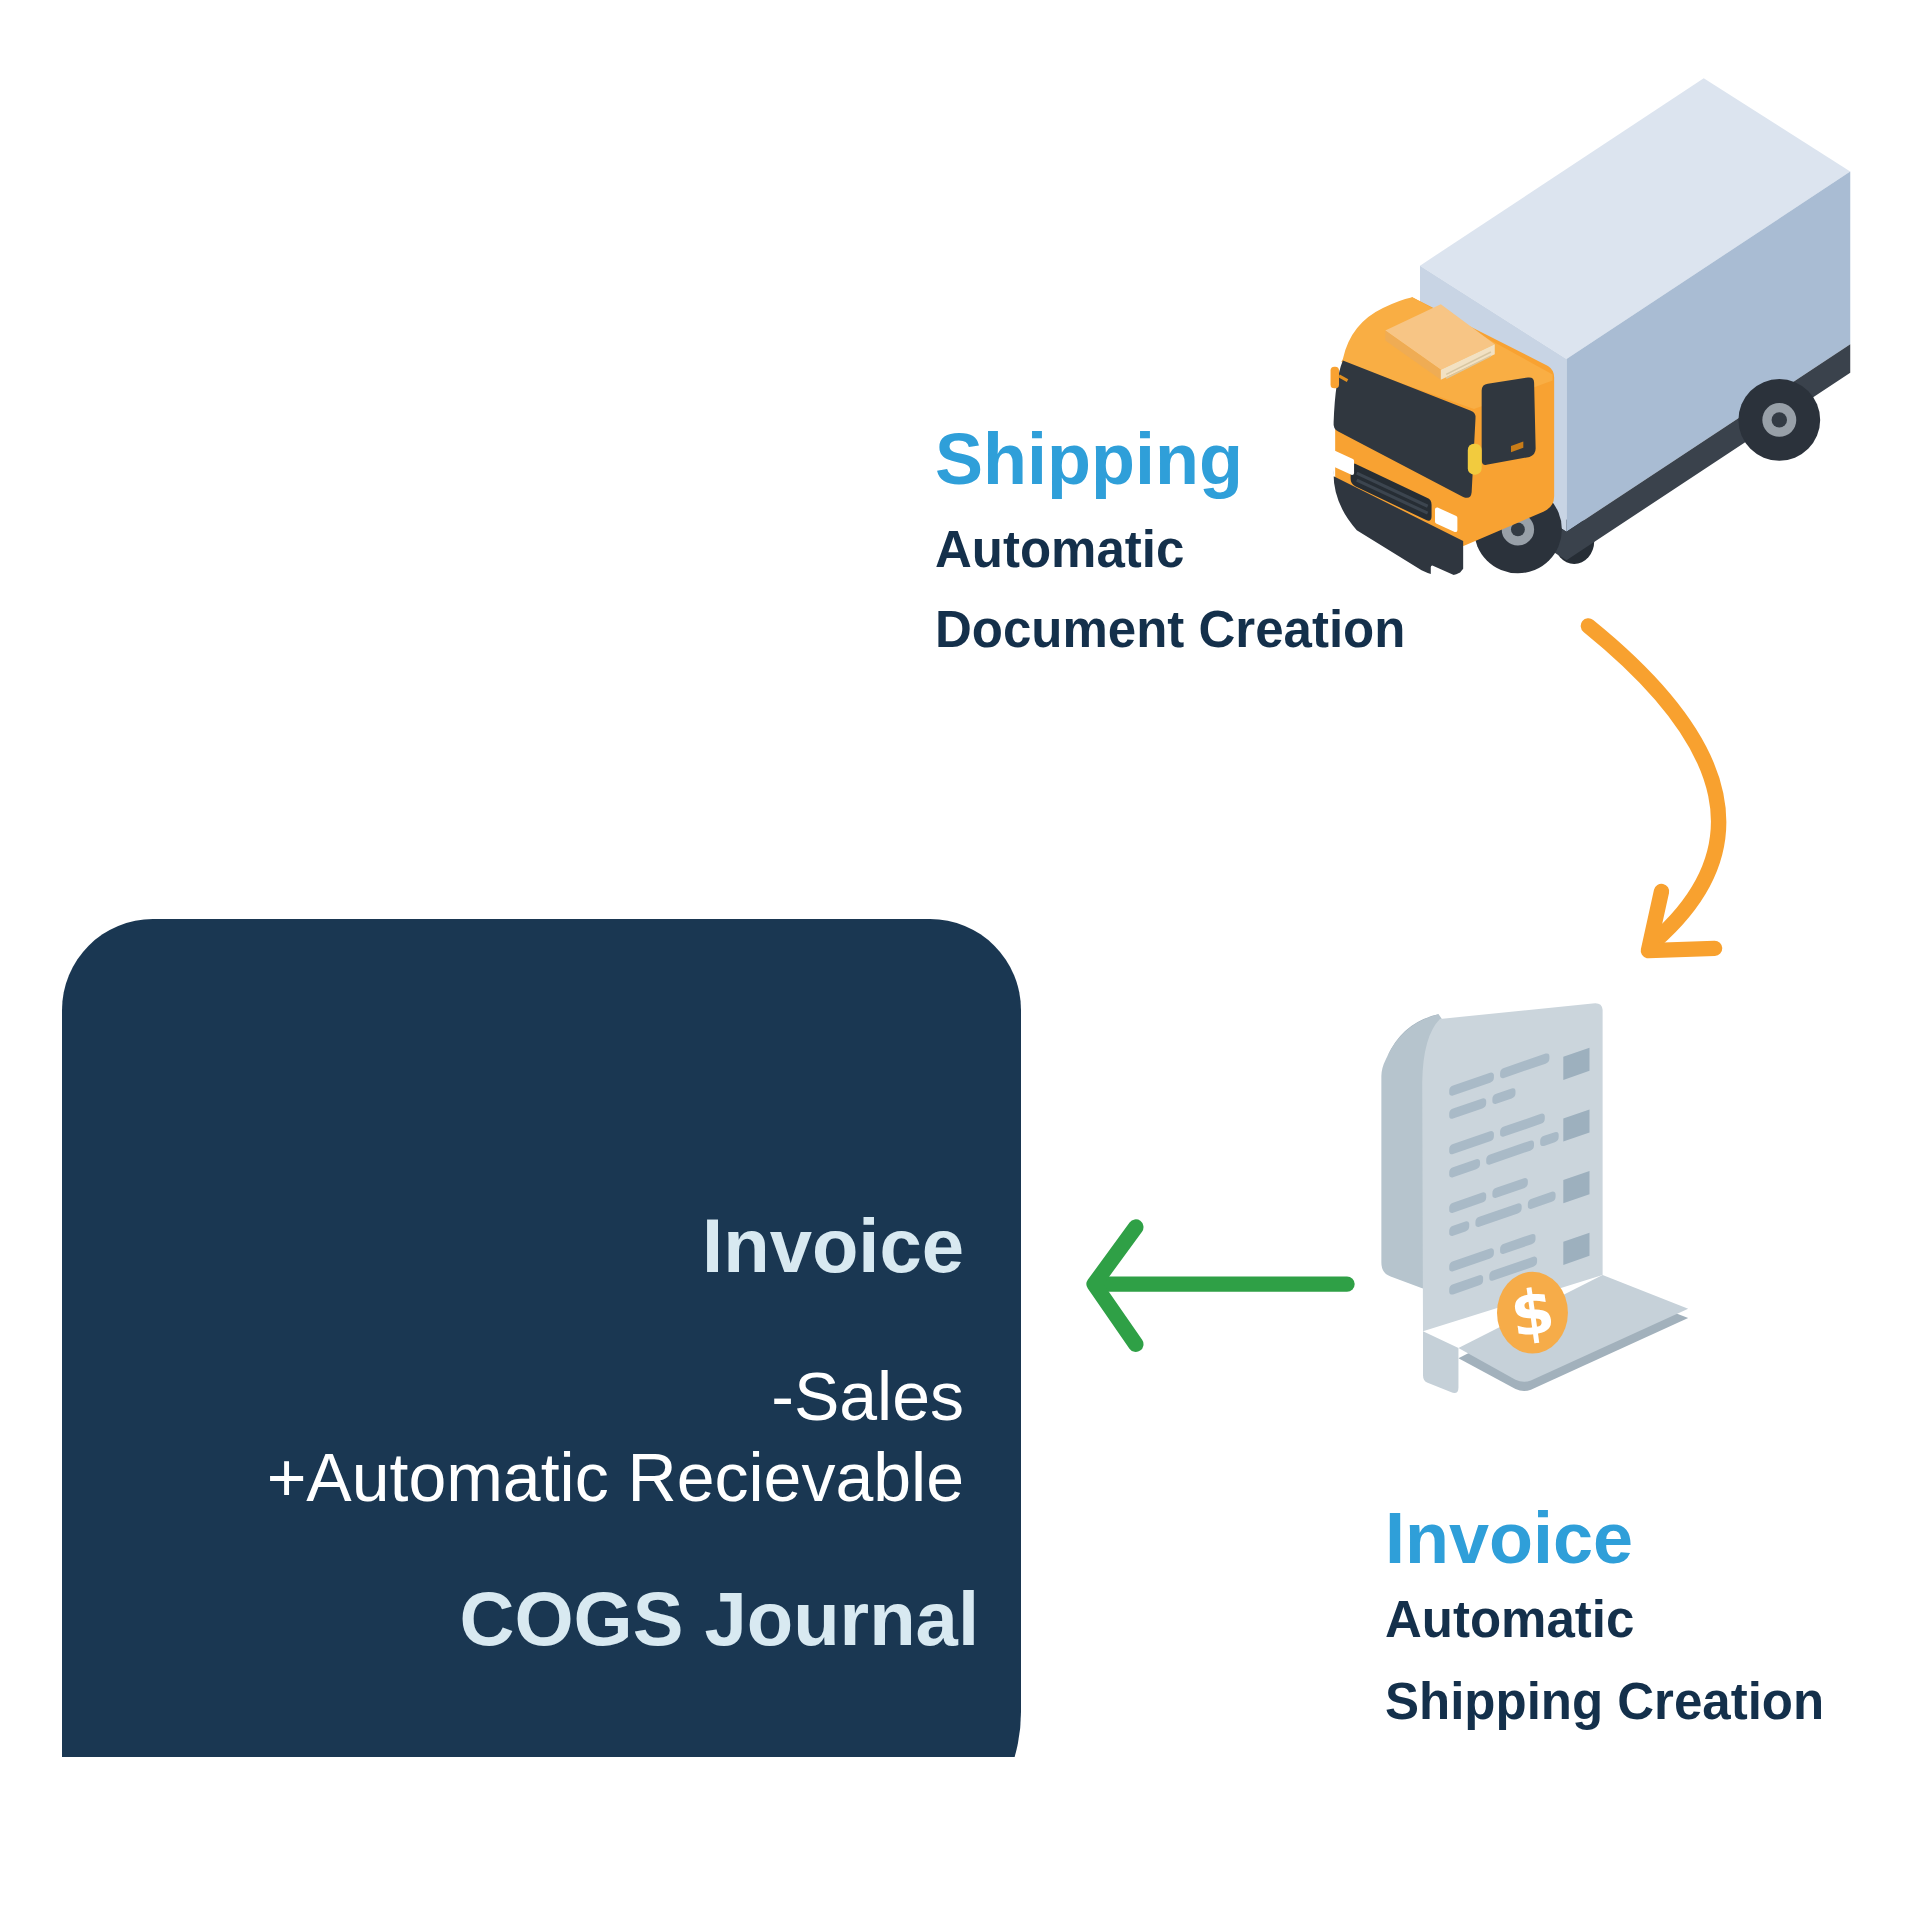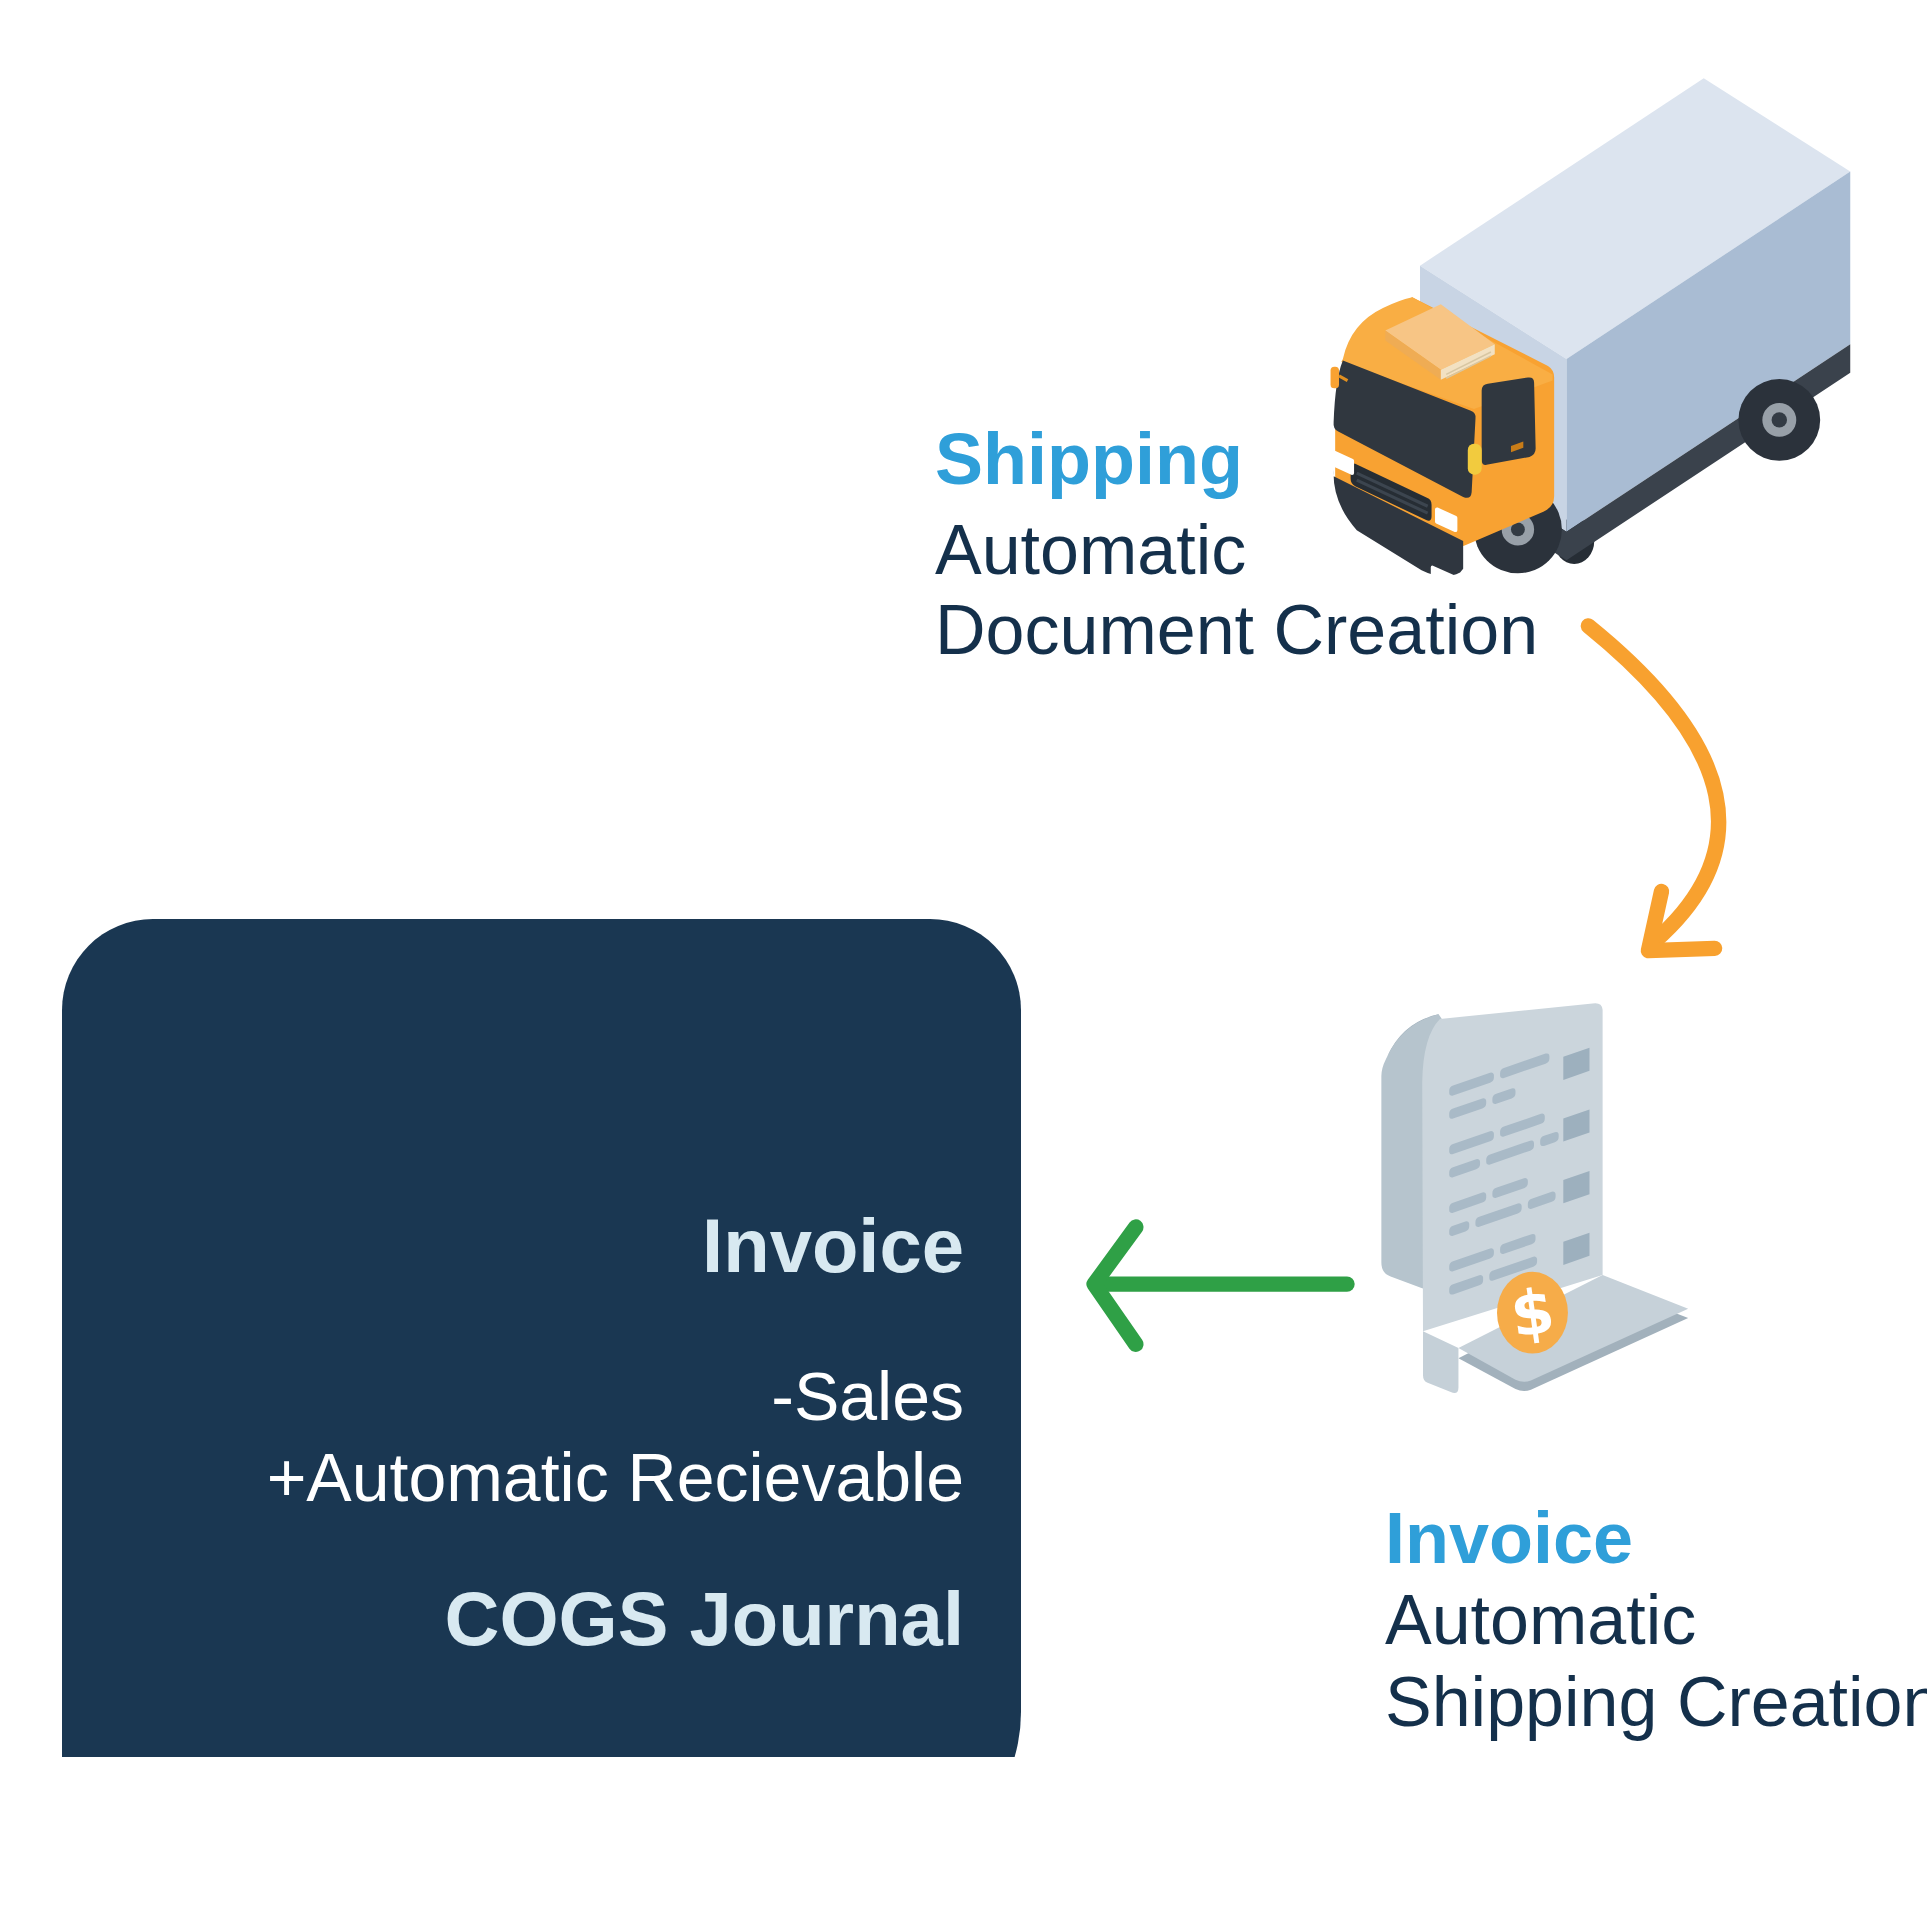"Automatic" .step-lines { font-size: 70px -> 51px; font-weight: 400 -> 700 }
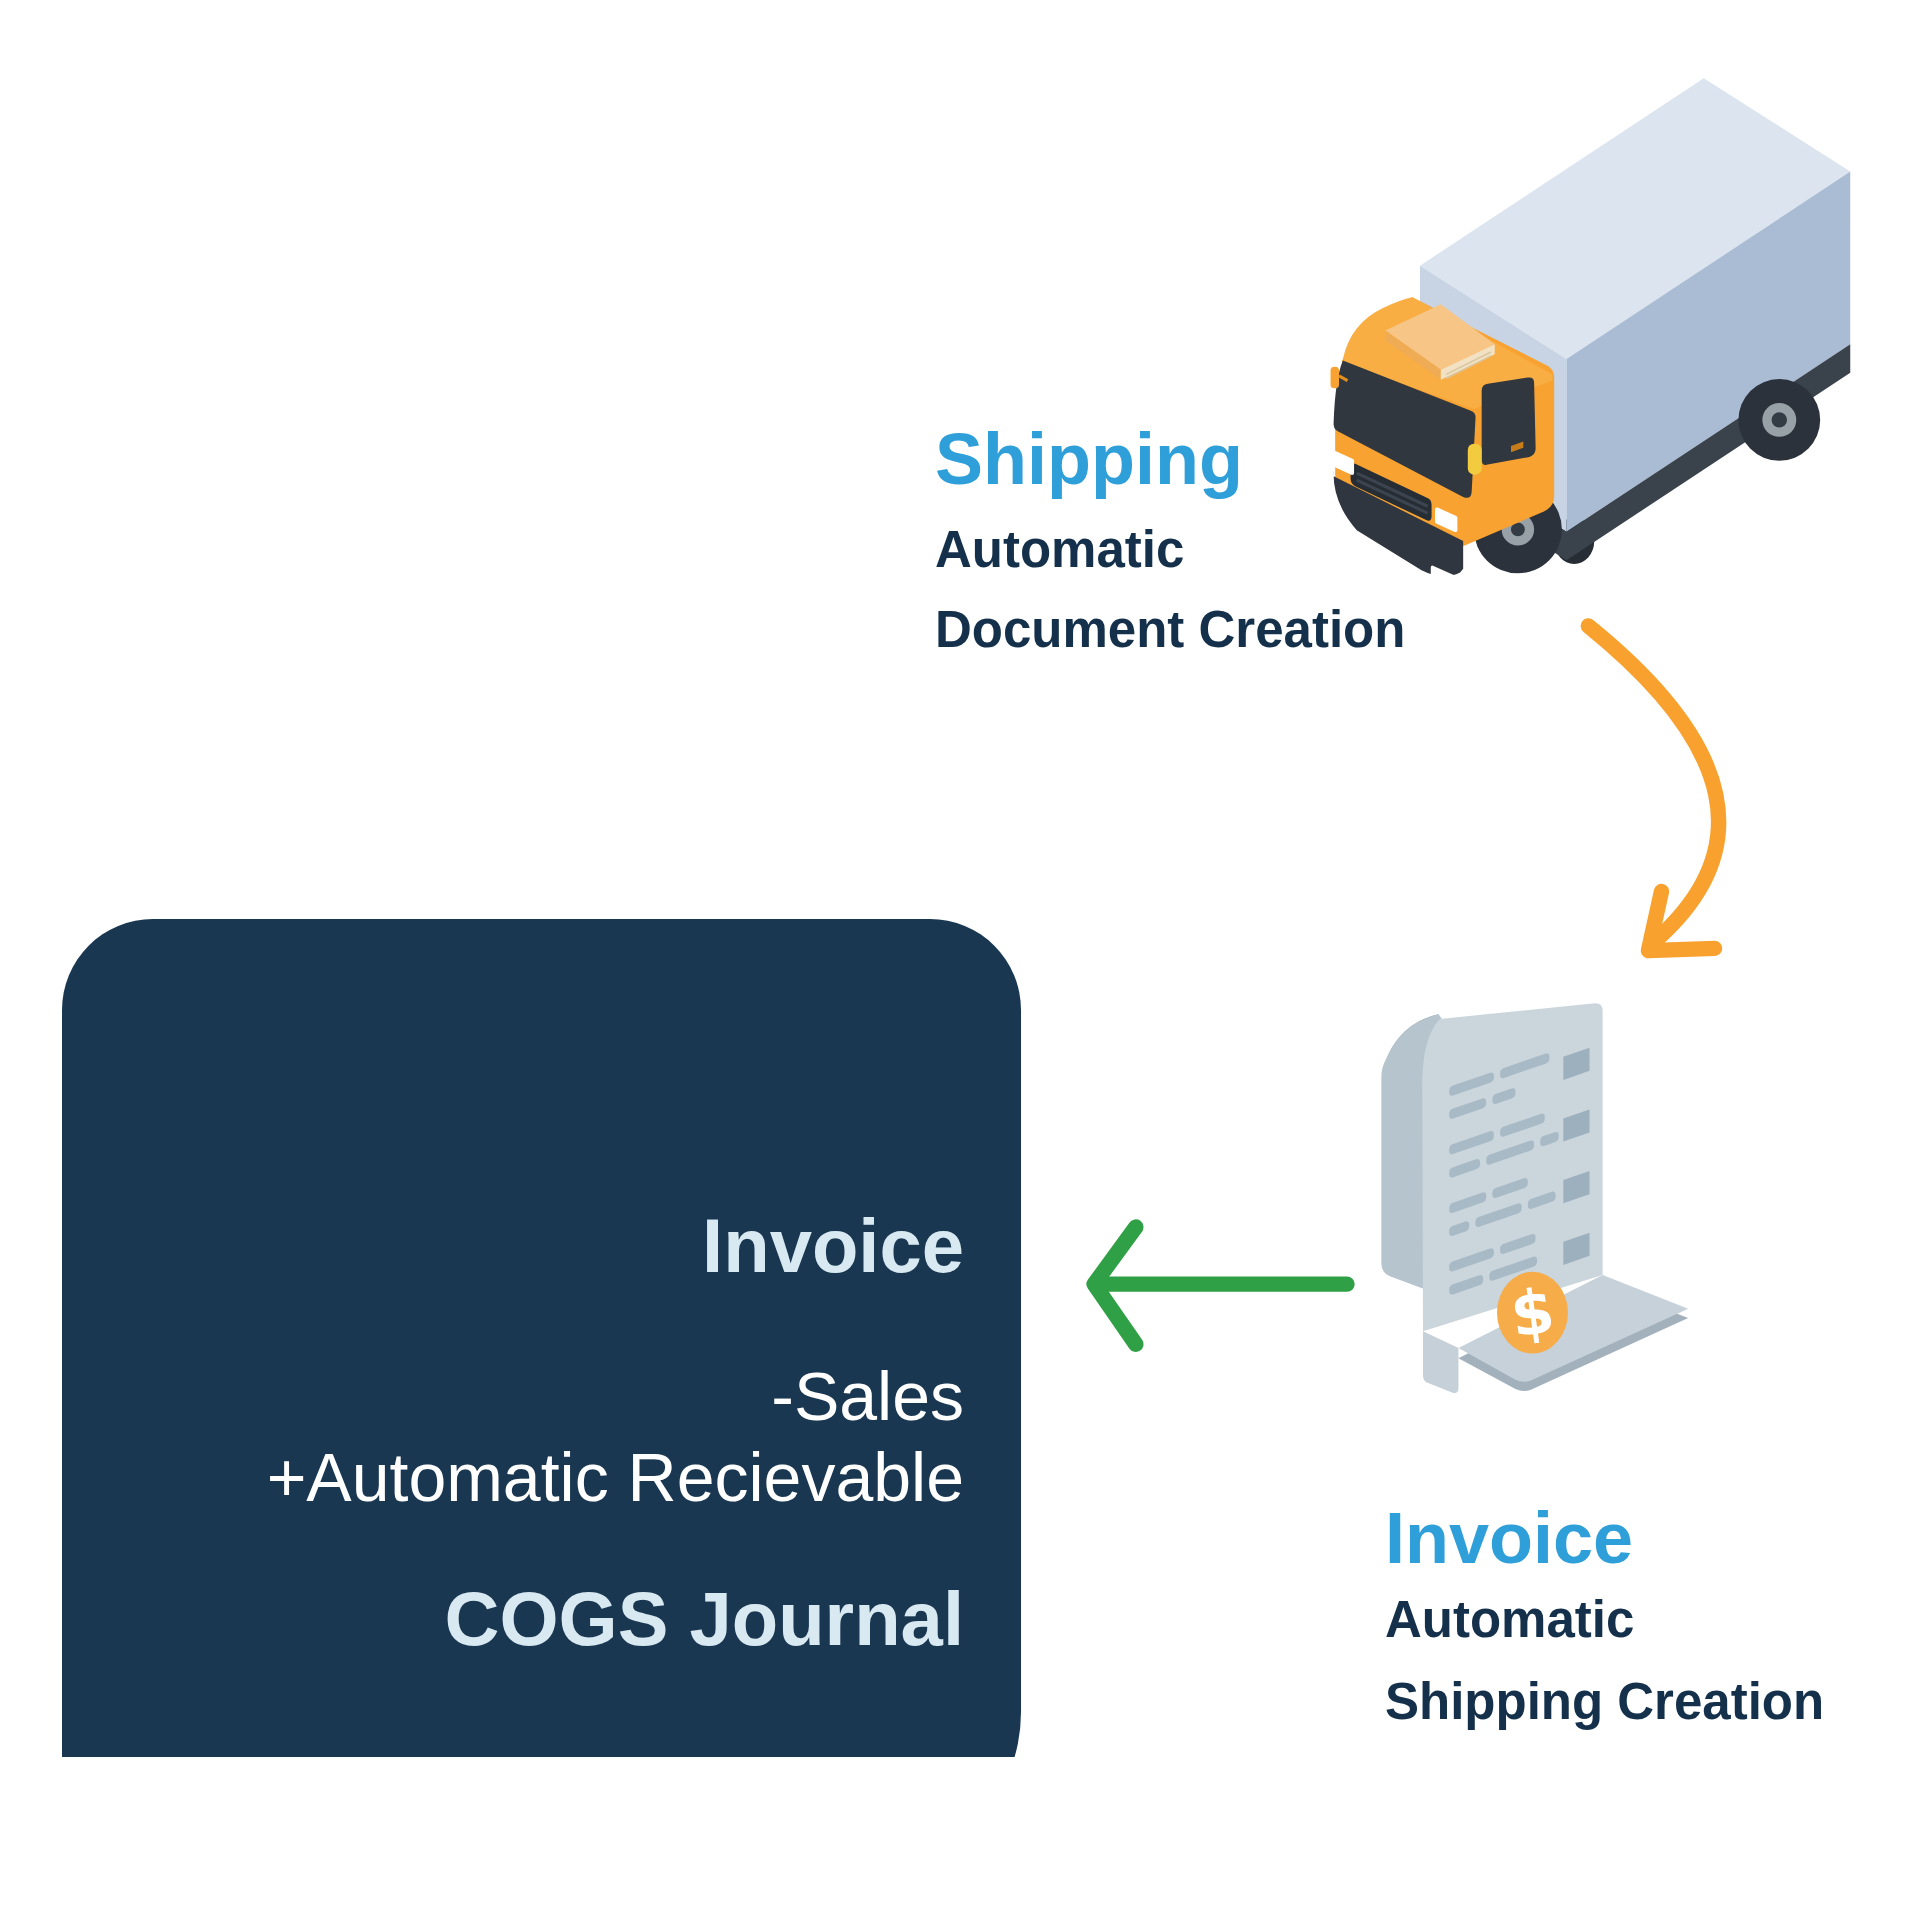"COGS Journal" .ph-cogs { margin-left: none -> 15px }
